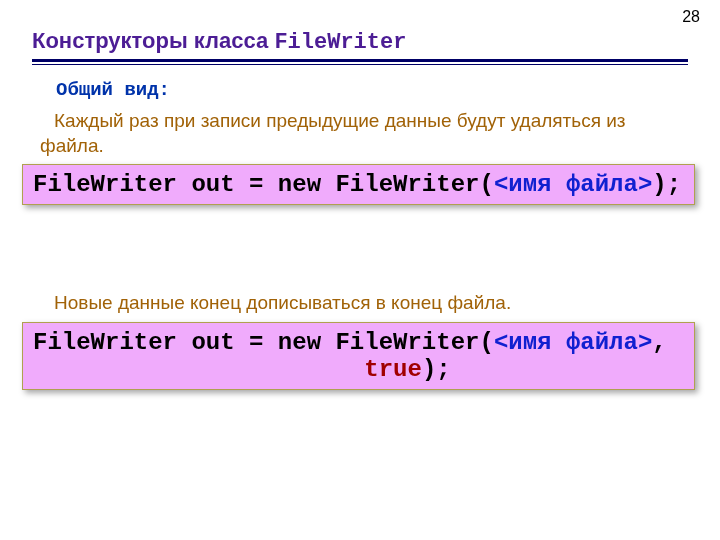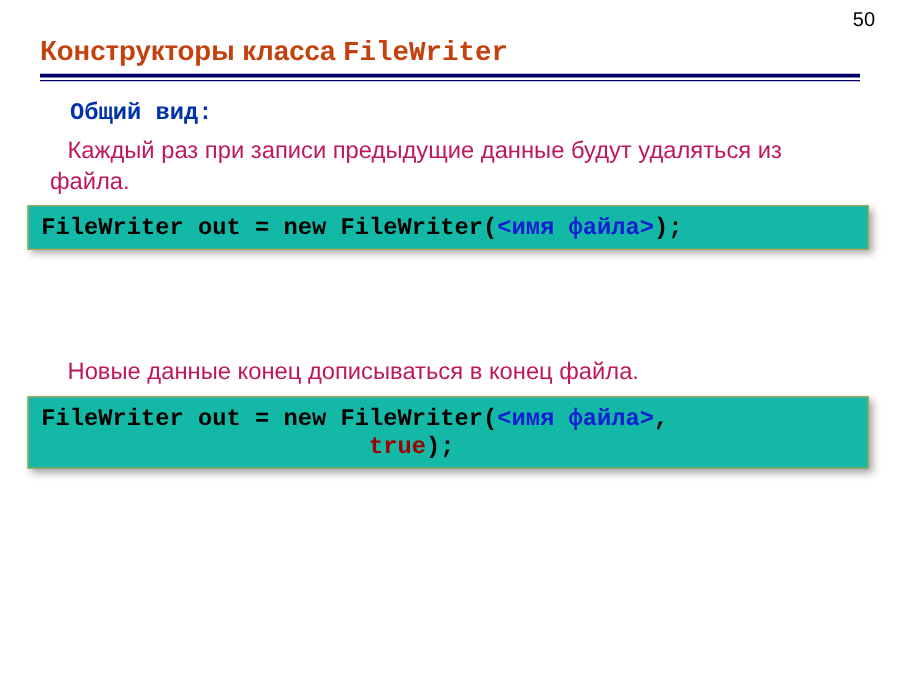"50" div.page-number { text: 50 -> 28 }
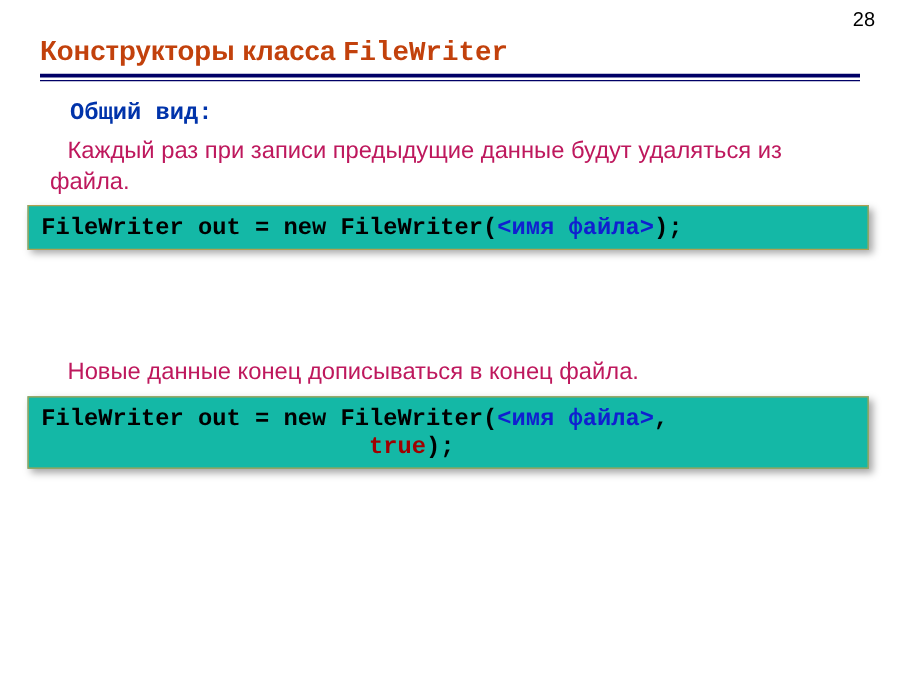"Конструкторы класса FileWriter" .title { color: #c2410c -> #4c1d95 }
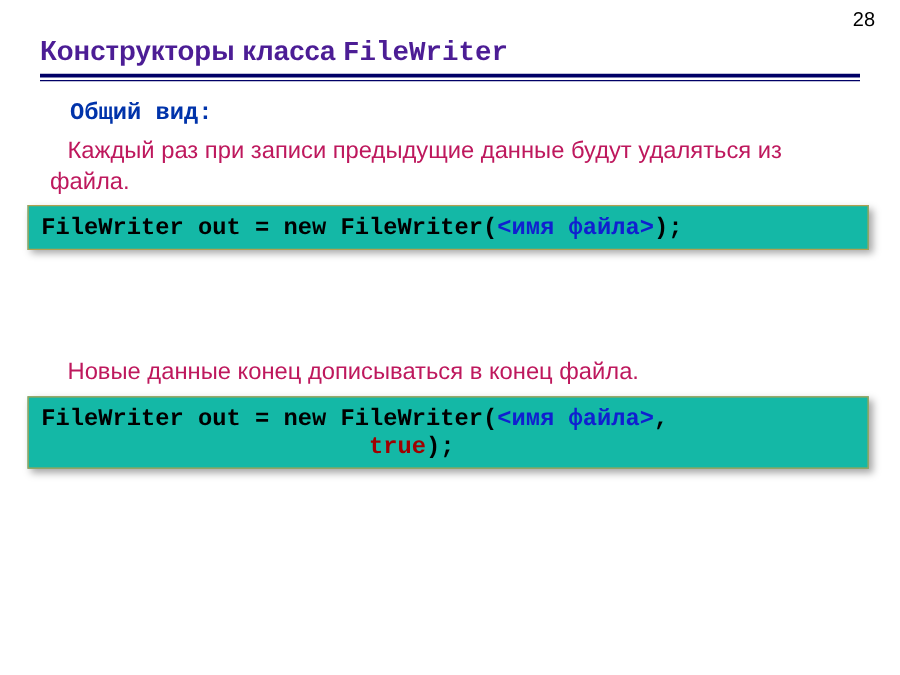"Каждый раз при записи предыдущие" .body-text { color: #be185d -> #a16207 }
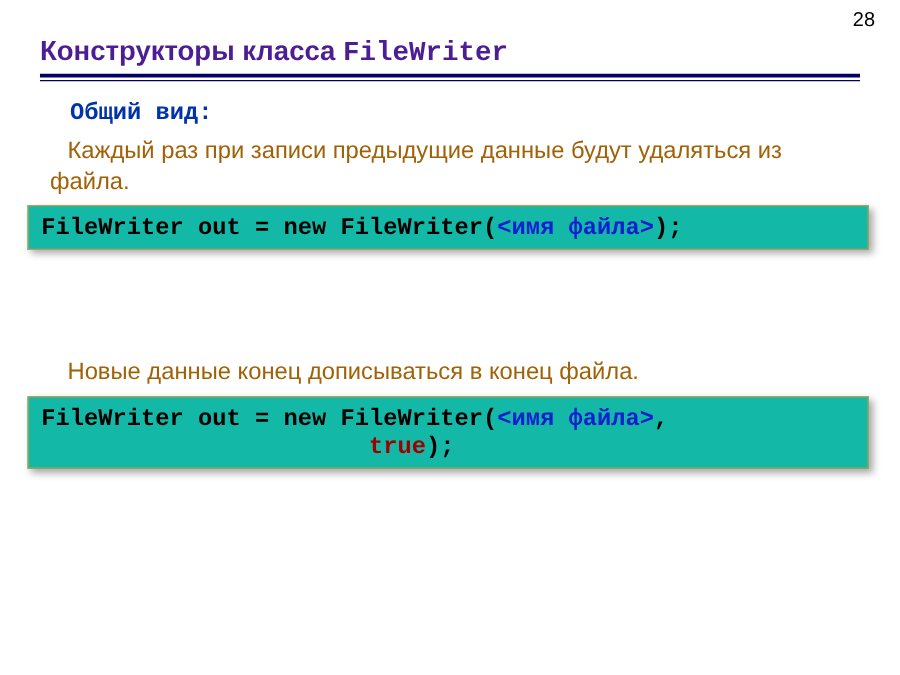"FileWriter out = new FileWriter(<имя" .code-box { background: #14b8a6 -> #f0abfc; font-size: 19px -> 24px }
